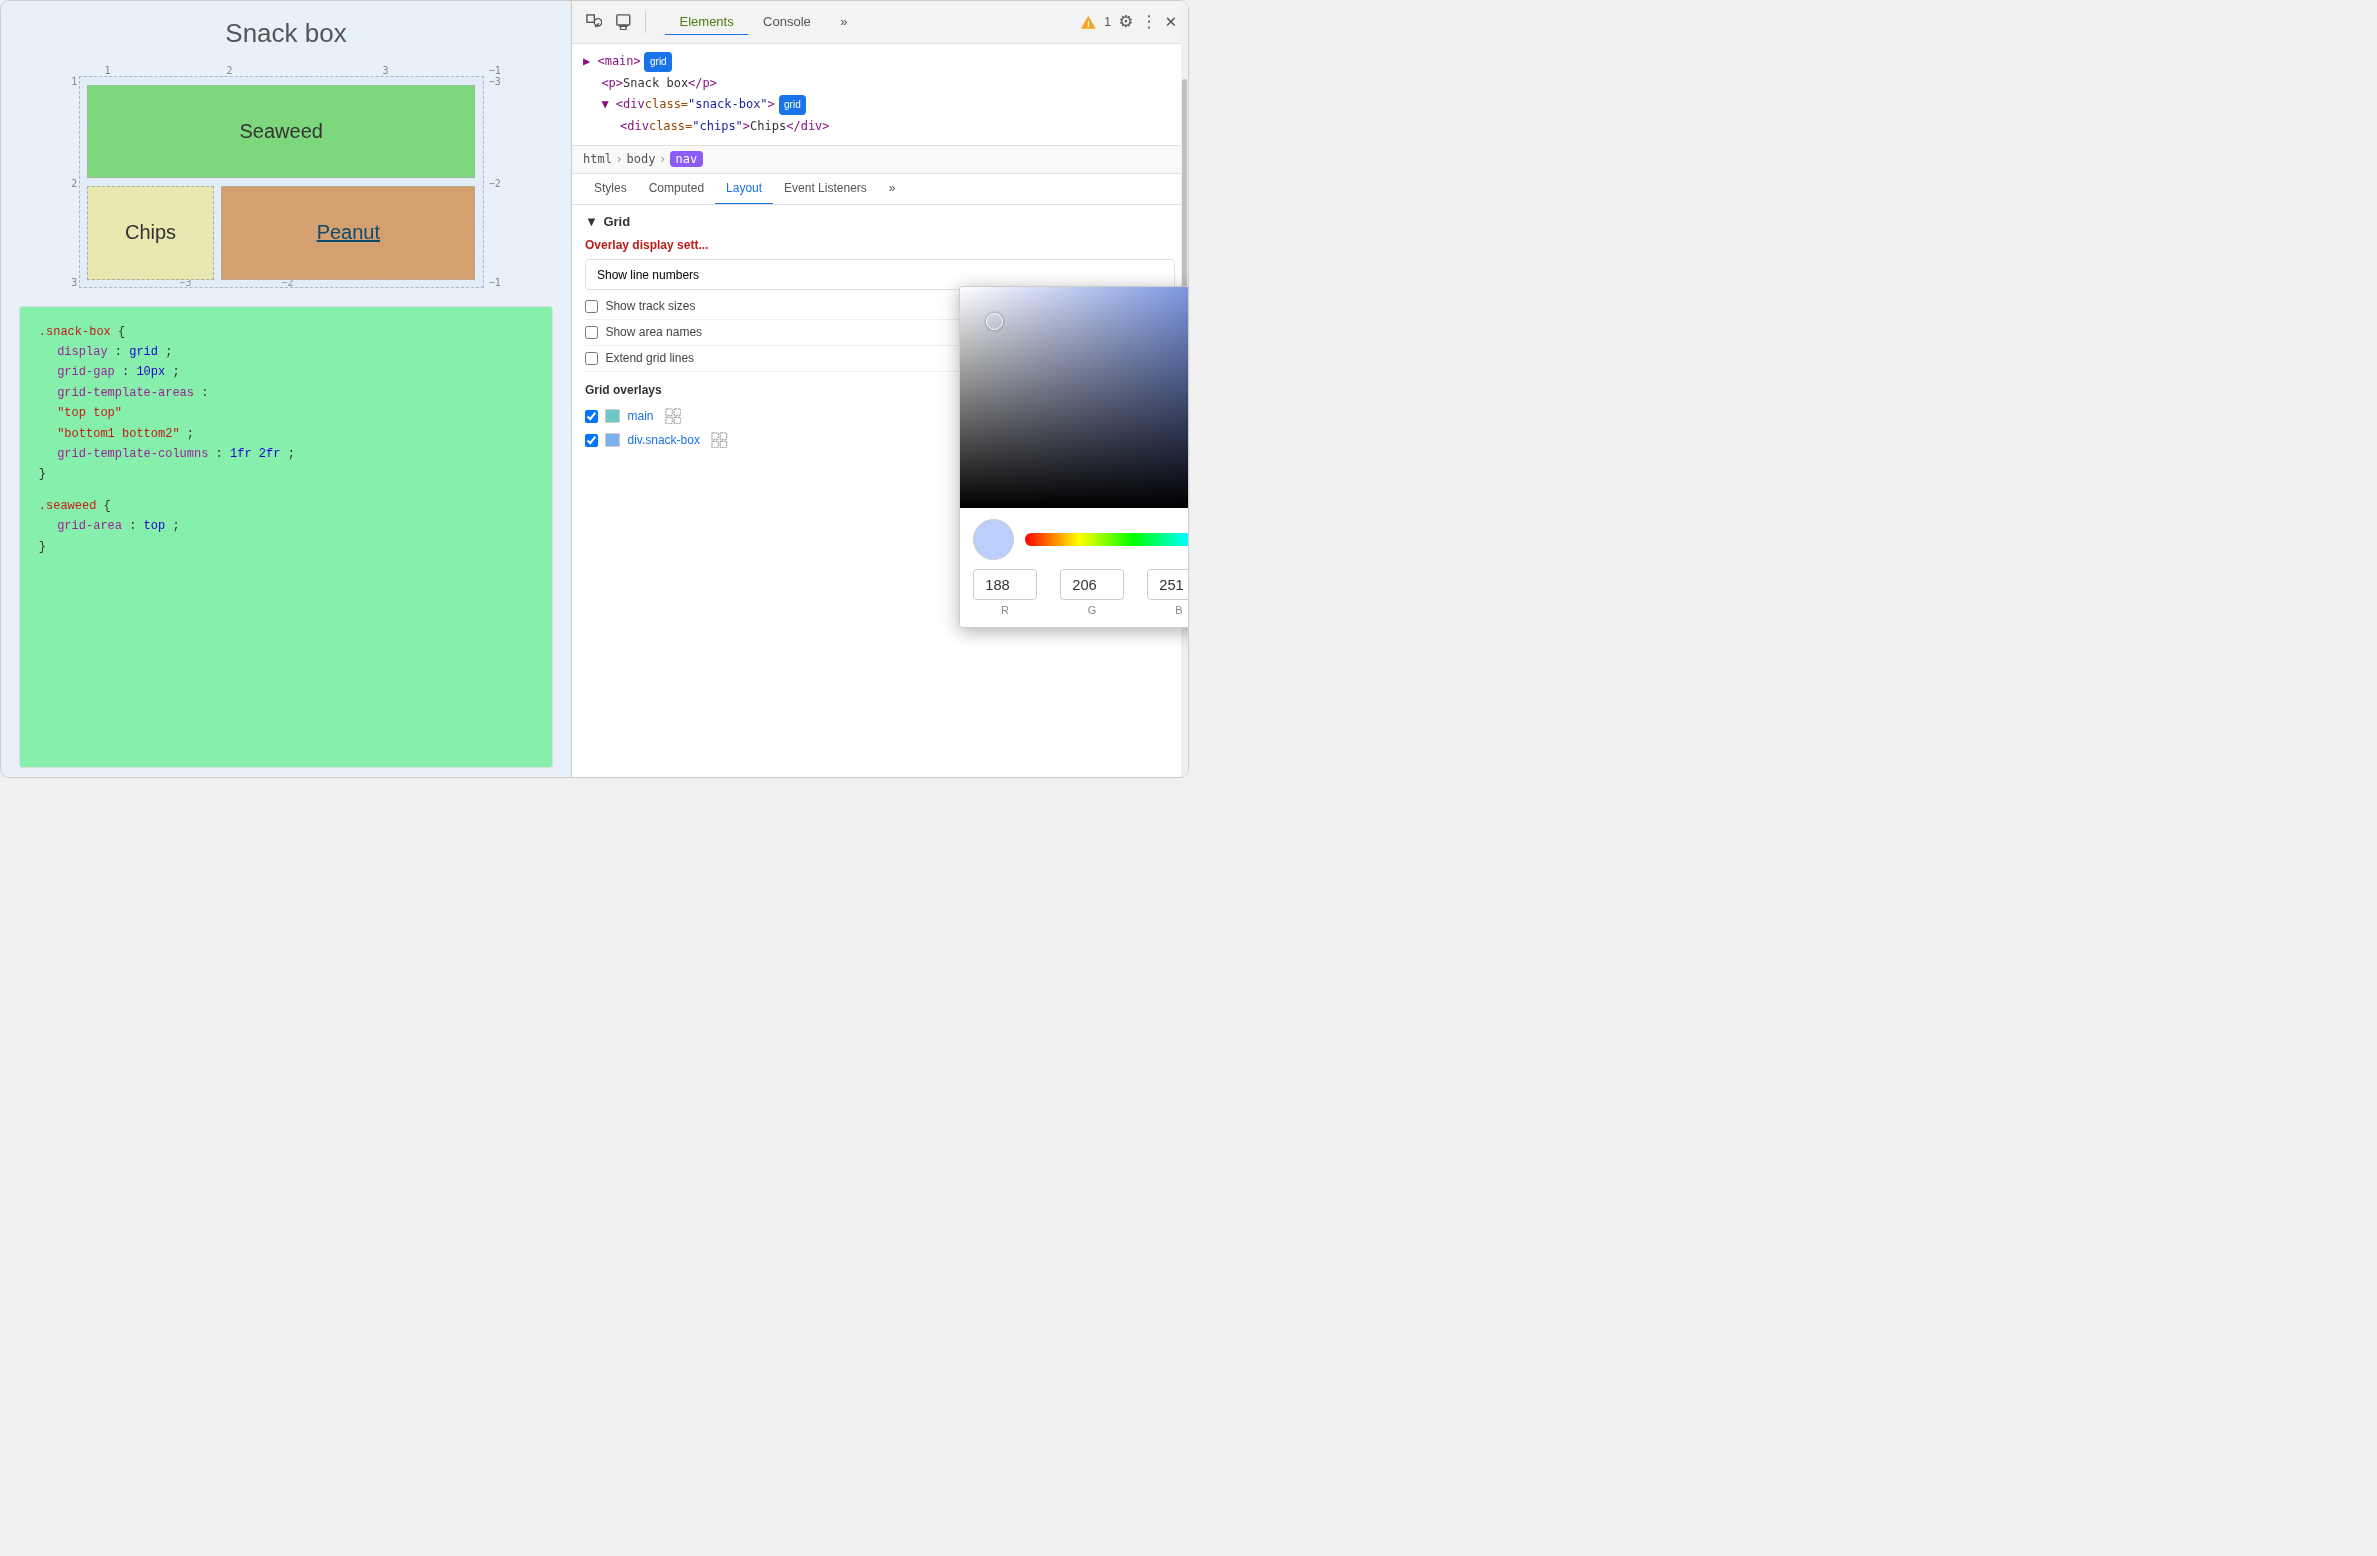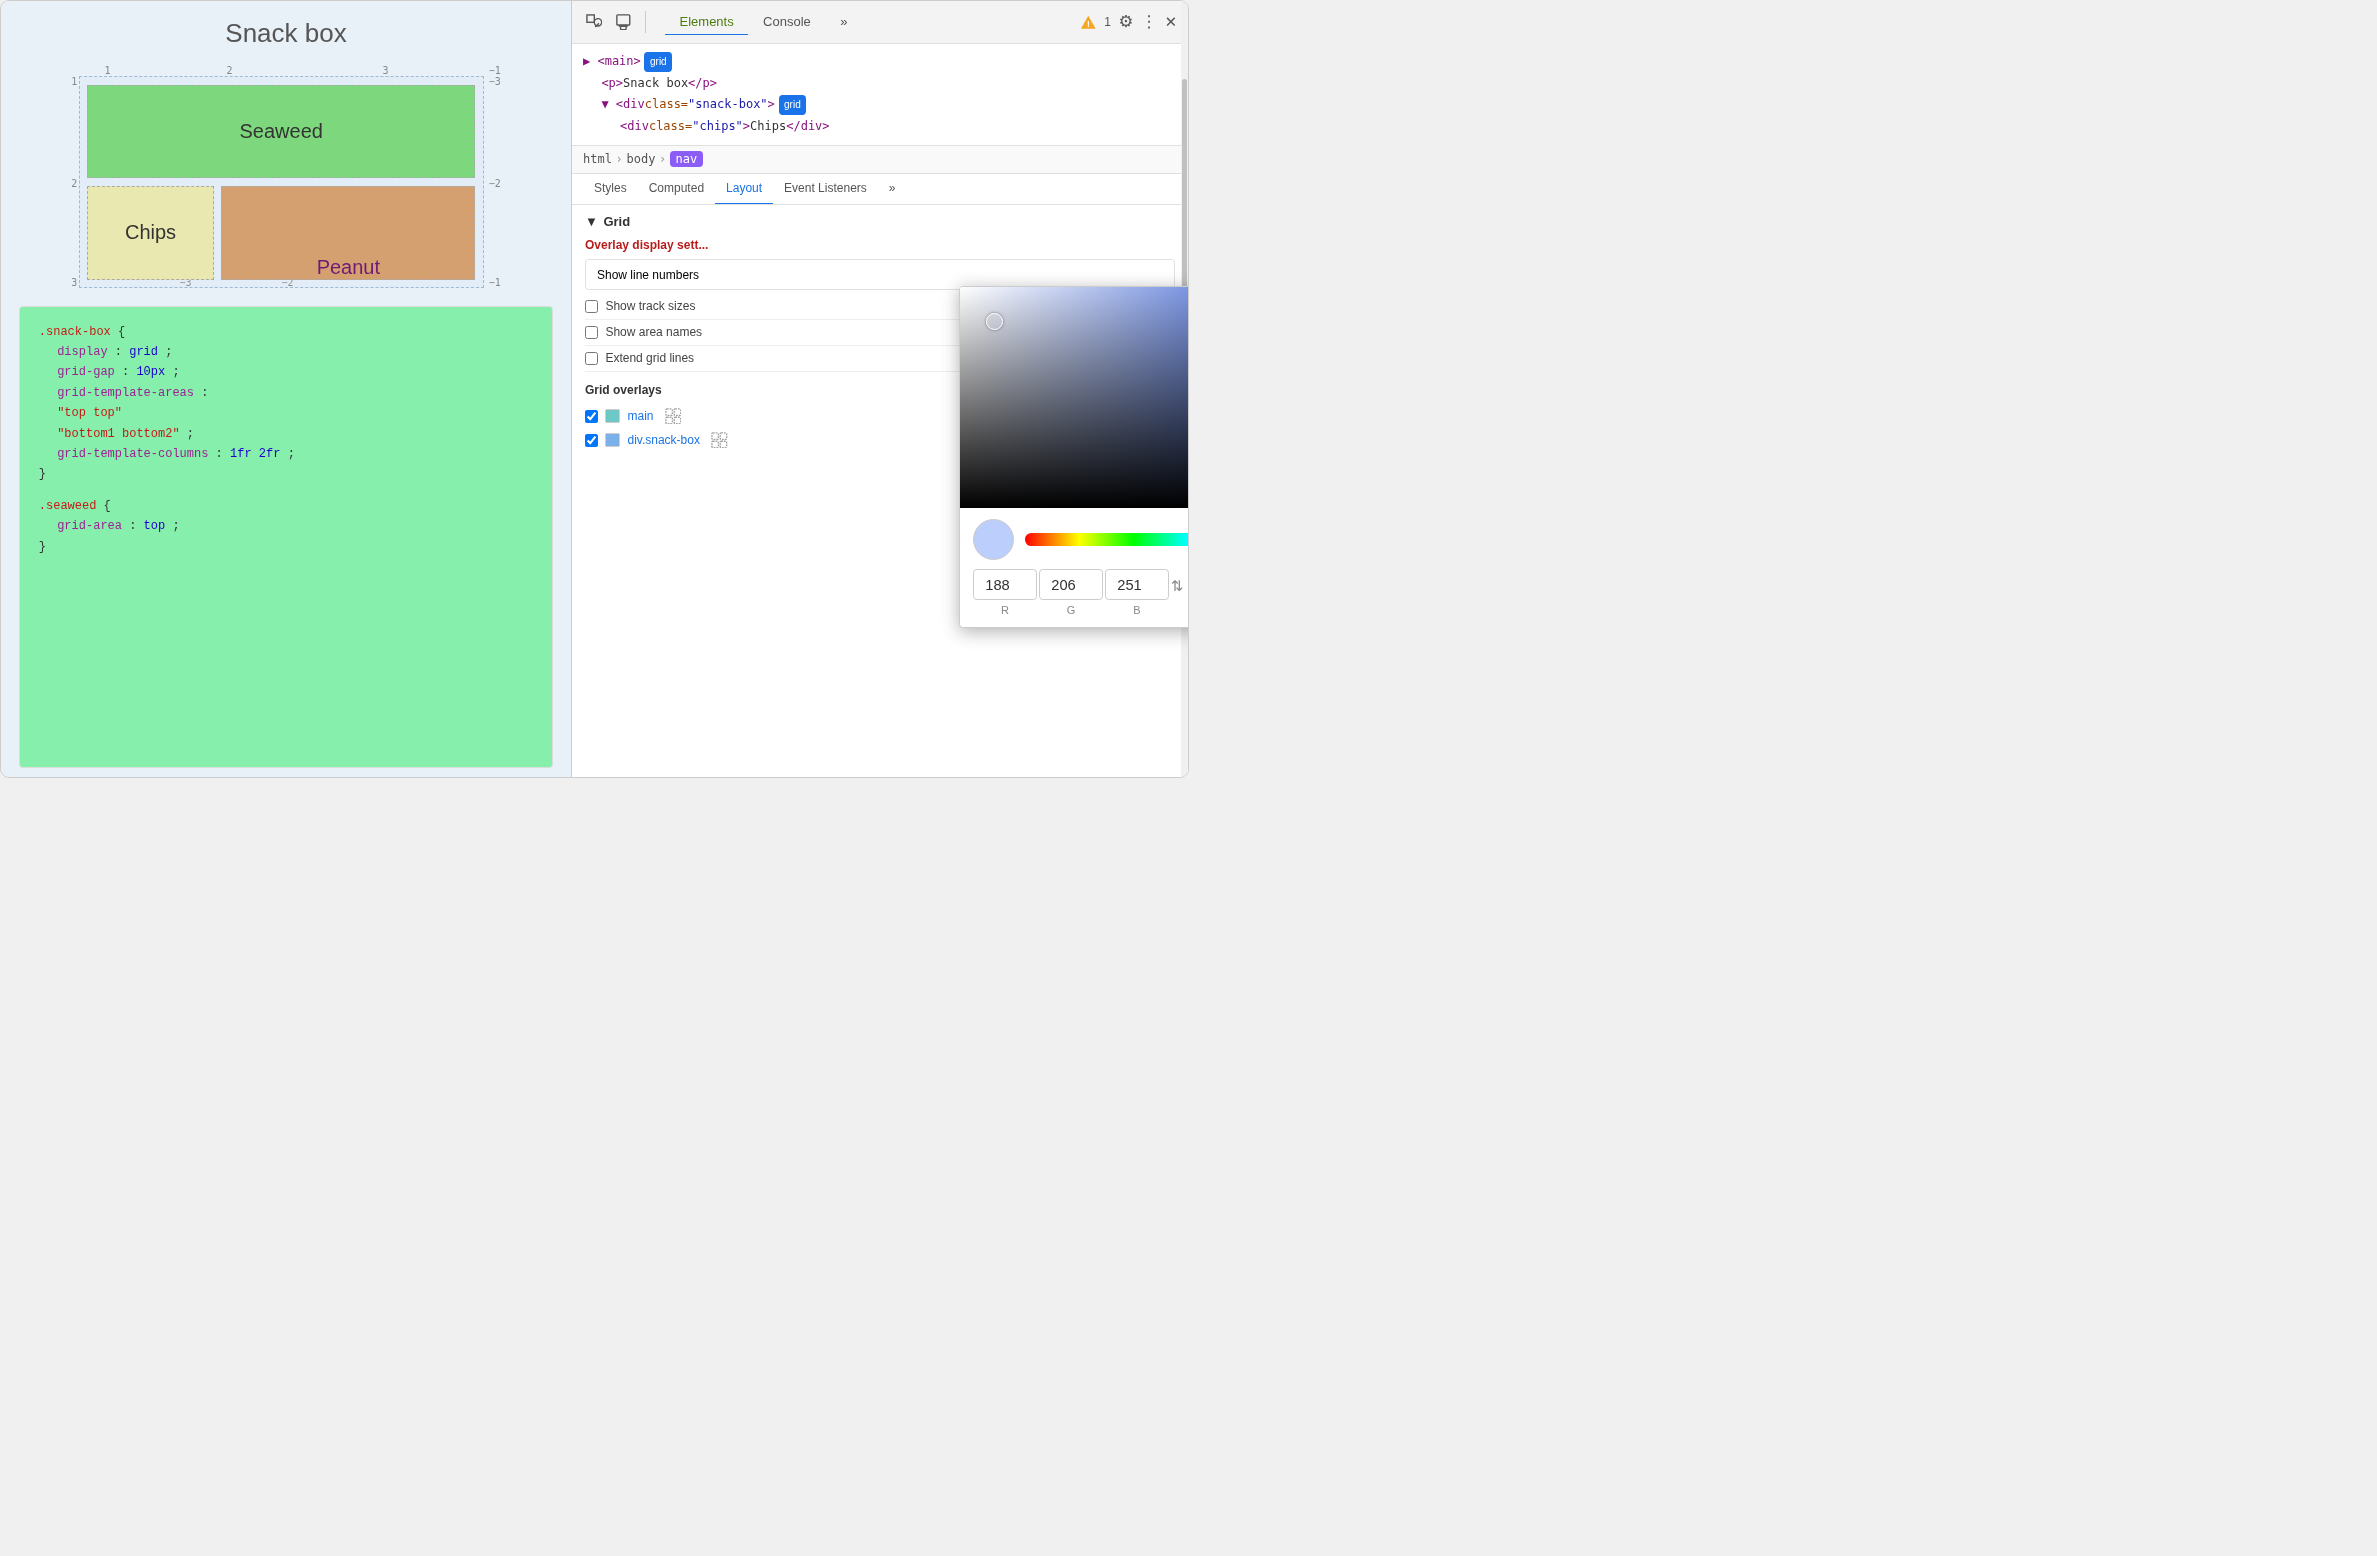"Peanut" .cell-peanut { align-items: flex-end -> center; color: #701a75 -> #0c4a6e; text-decoration: none -> underline }
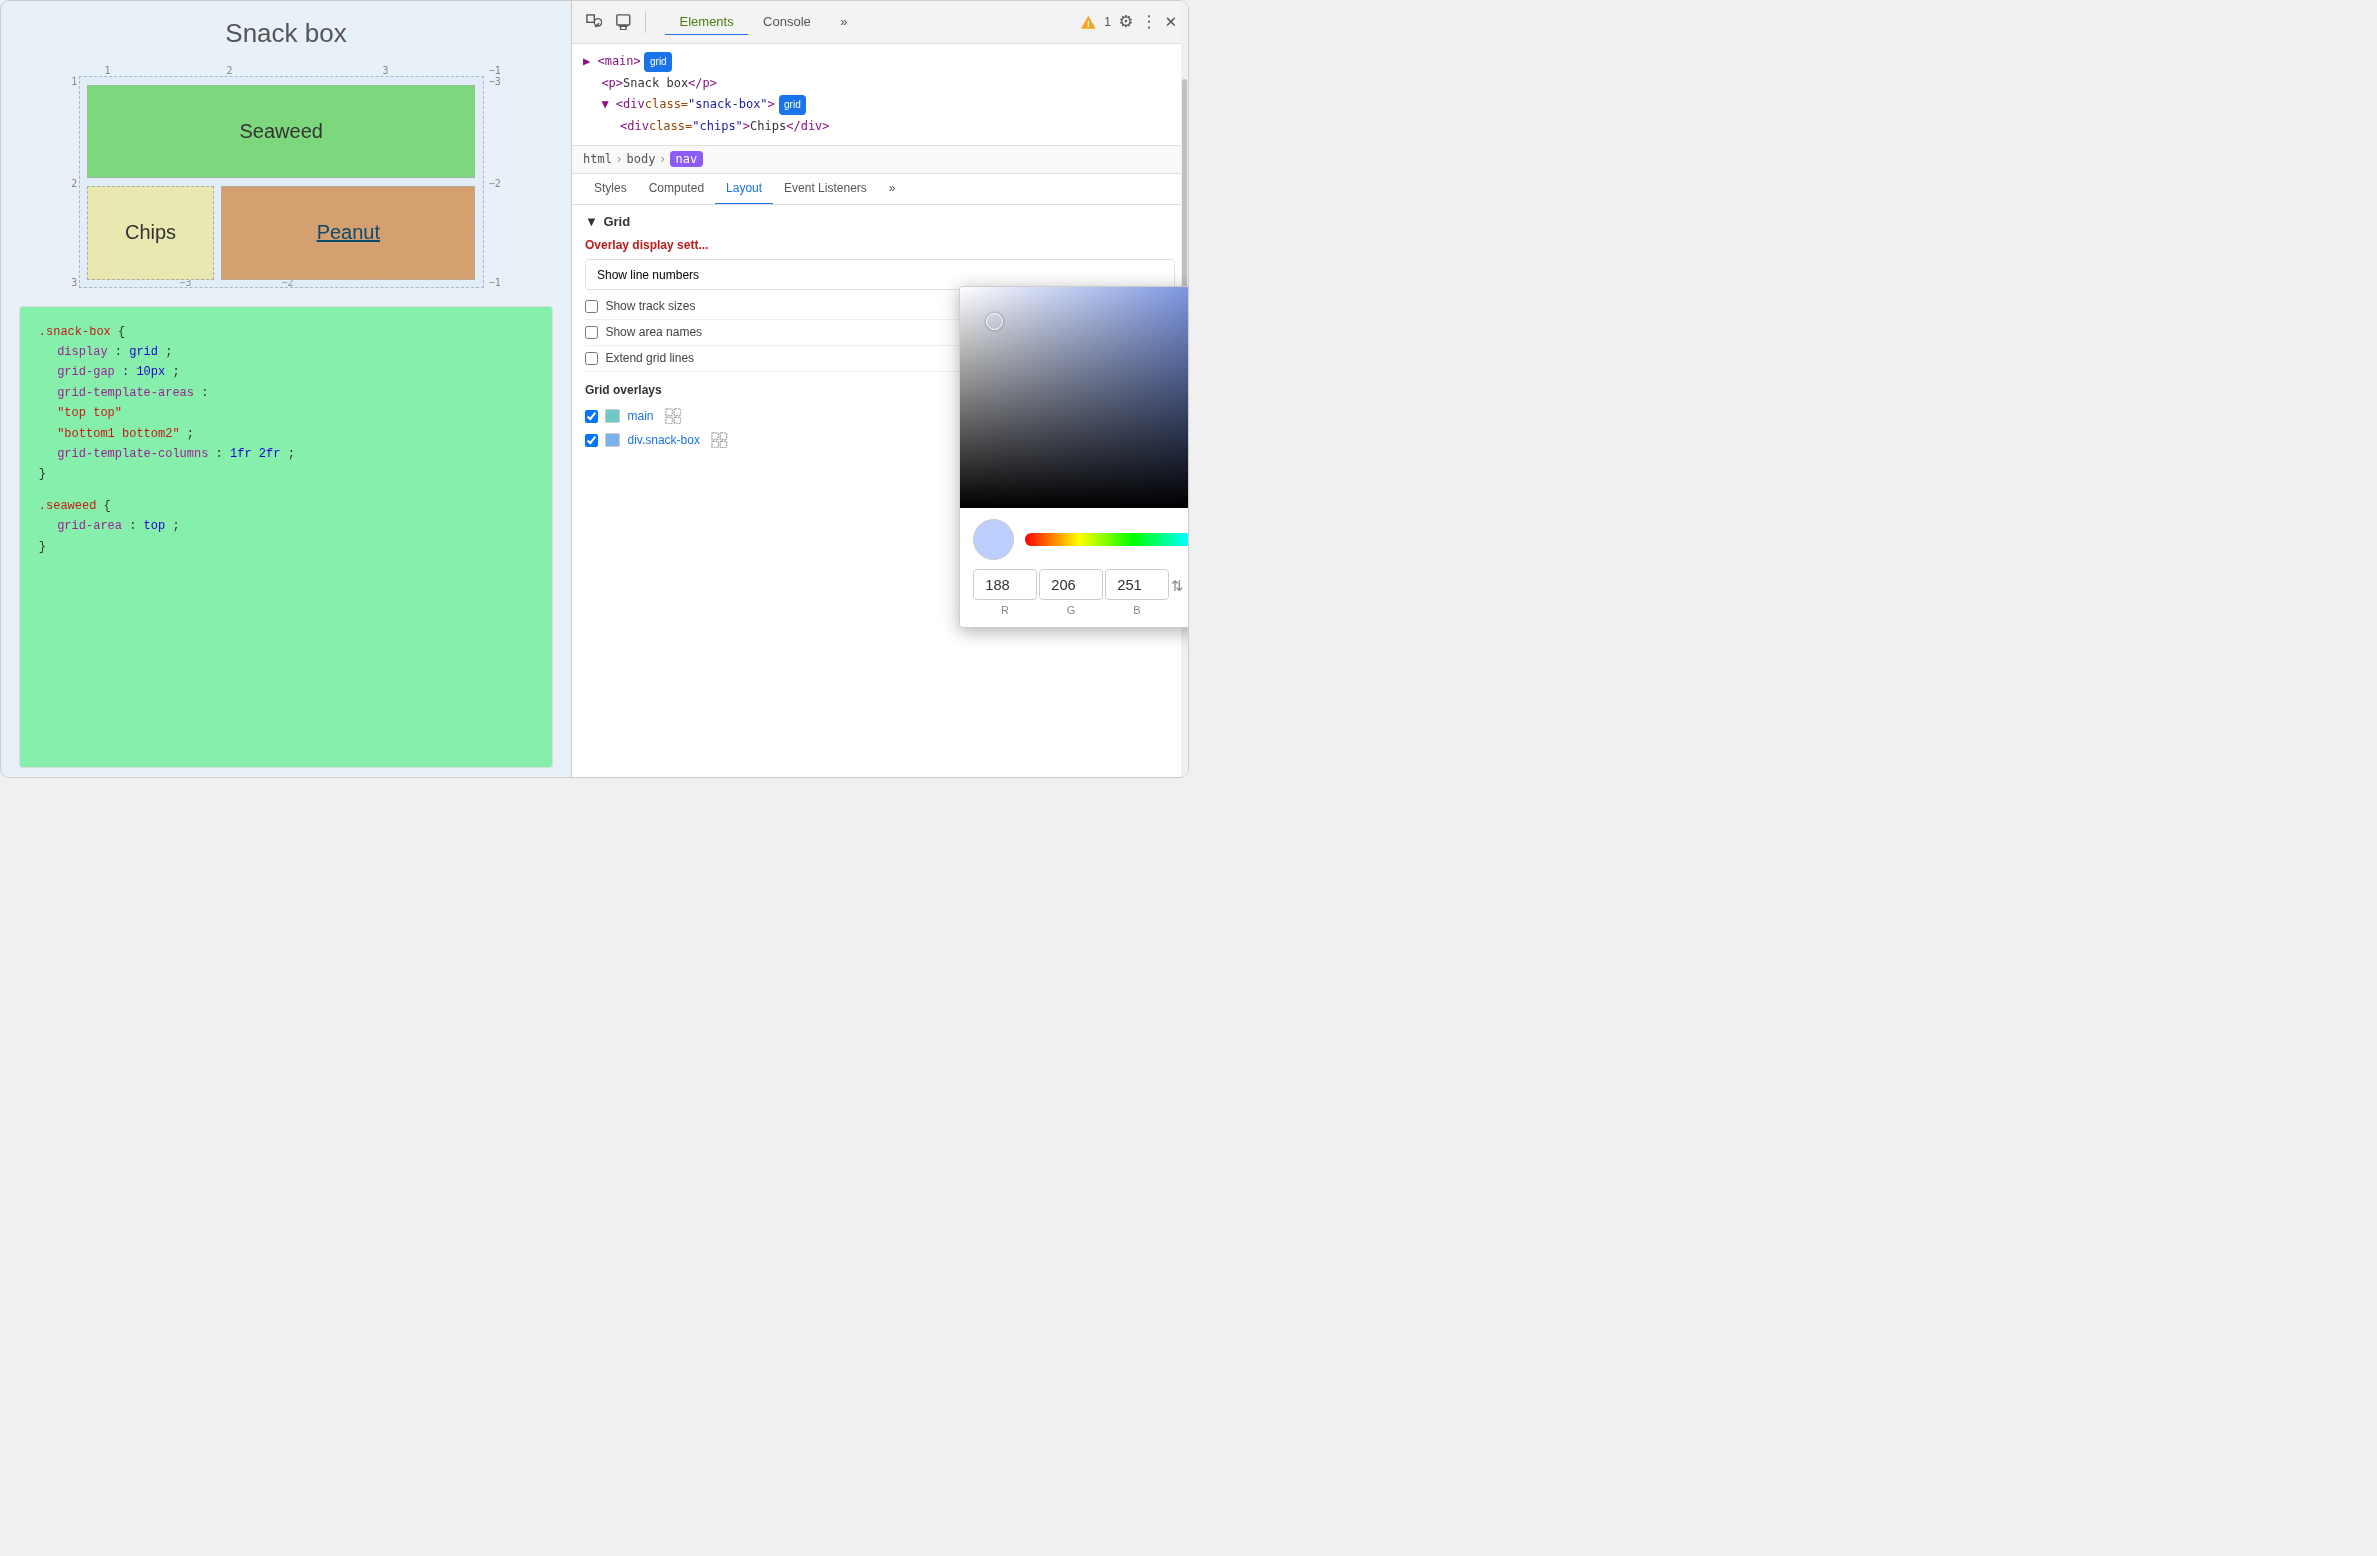"188" .rgb-inputs { gap: 2px -> 23px }
